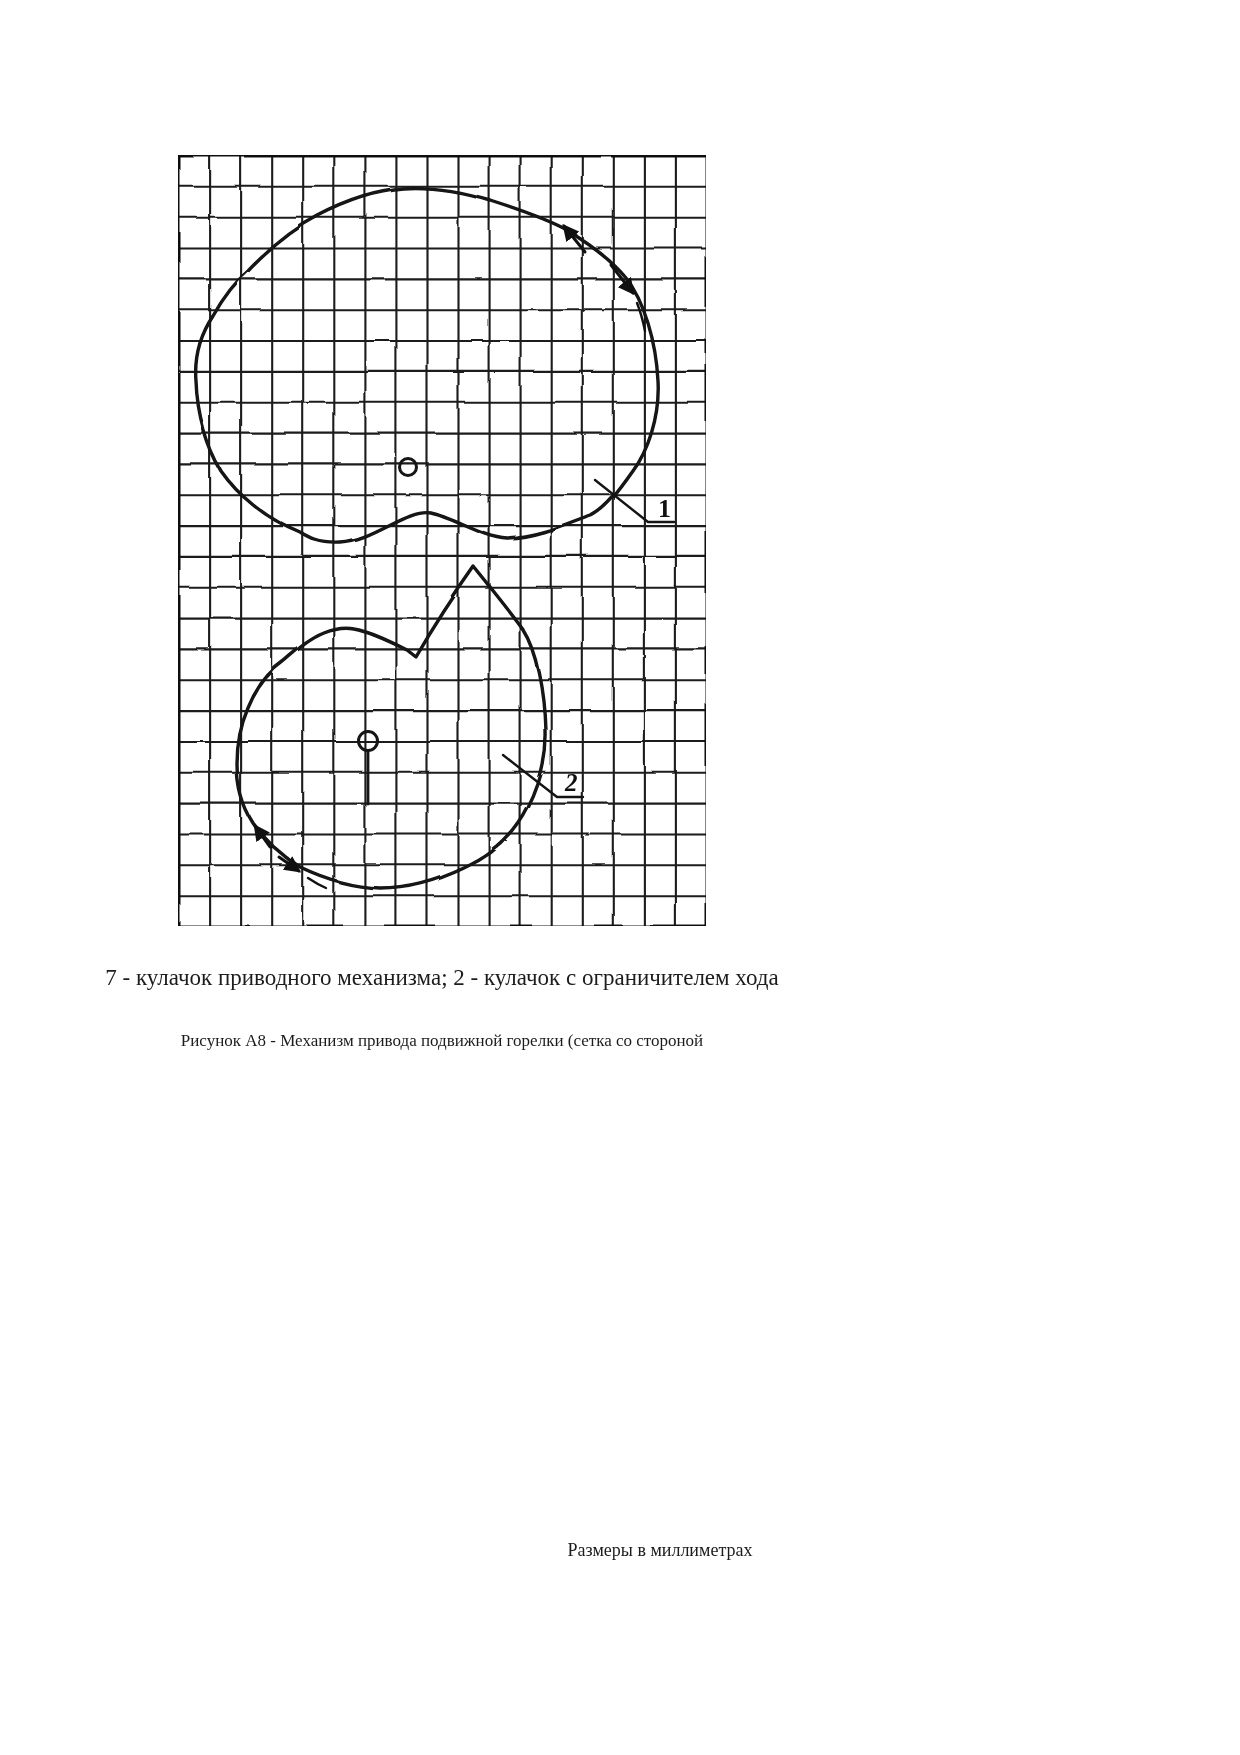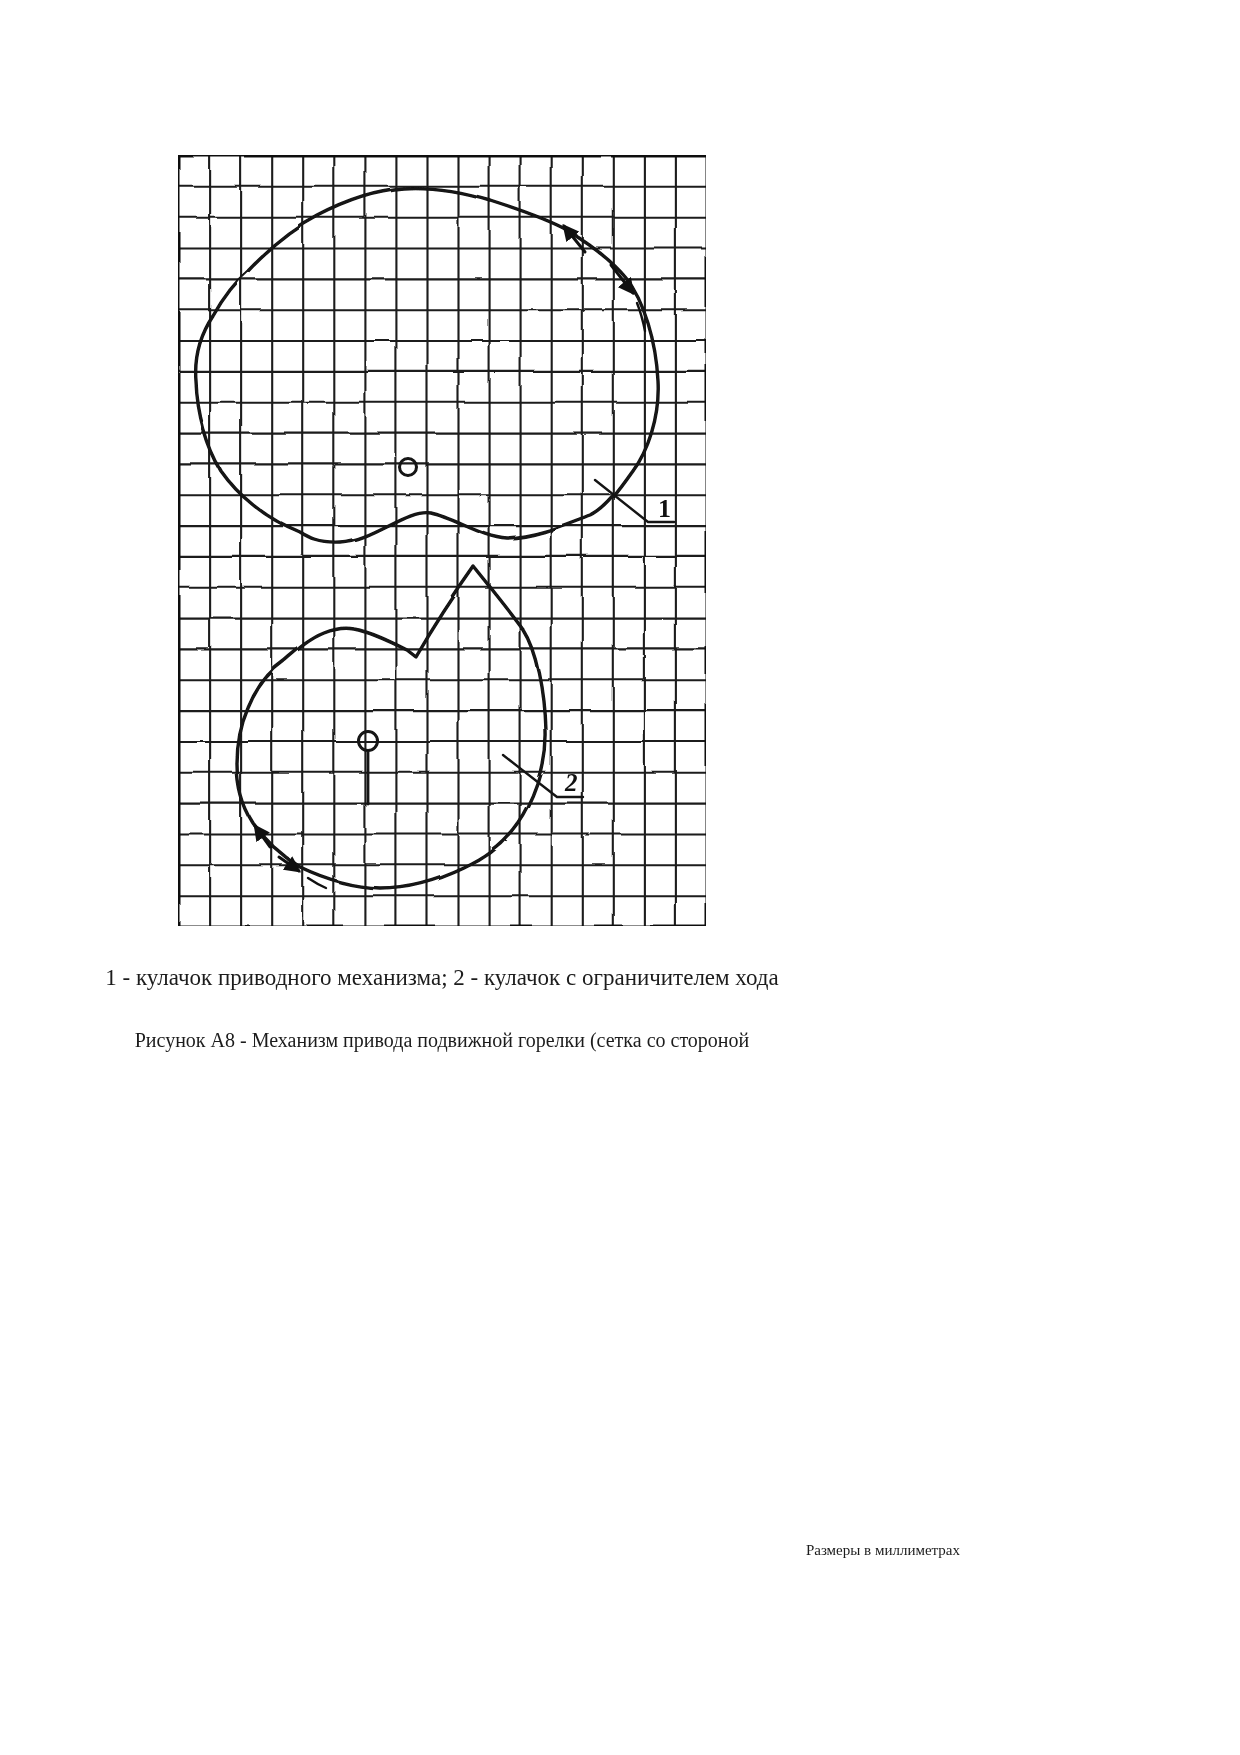"1 - кулачок приводного механизма;" div.caption-legend { text: 1 -> 7 }
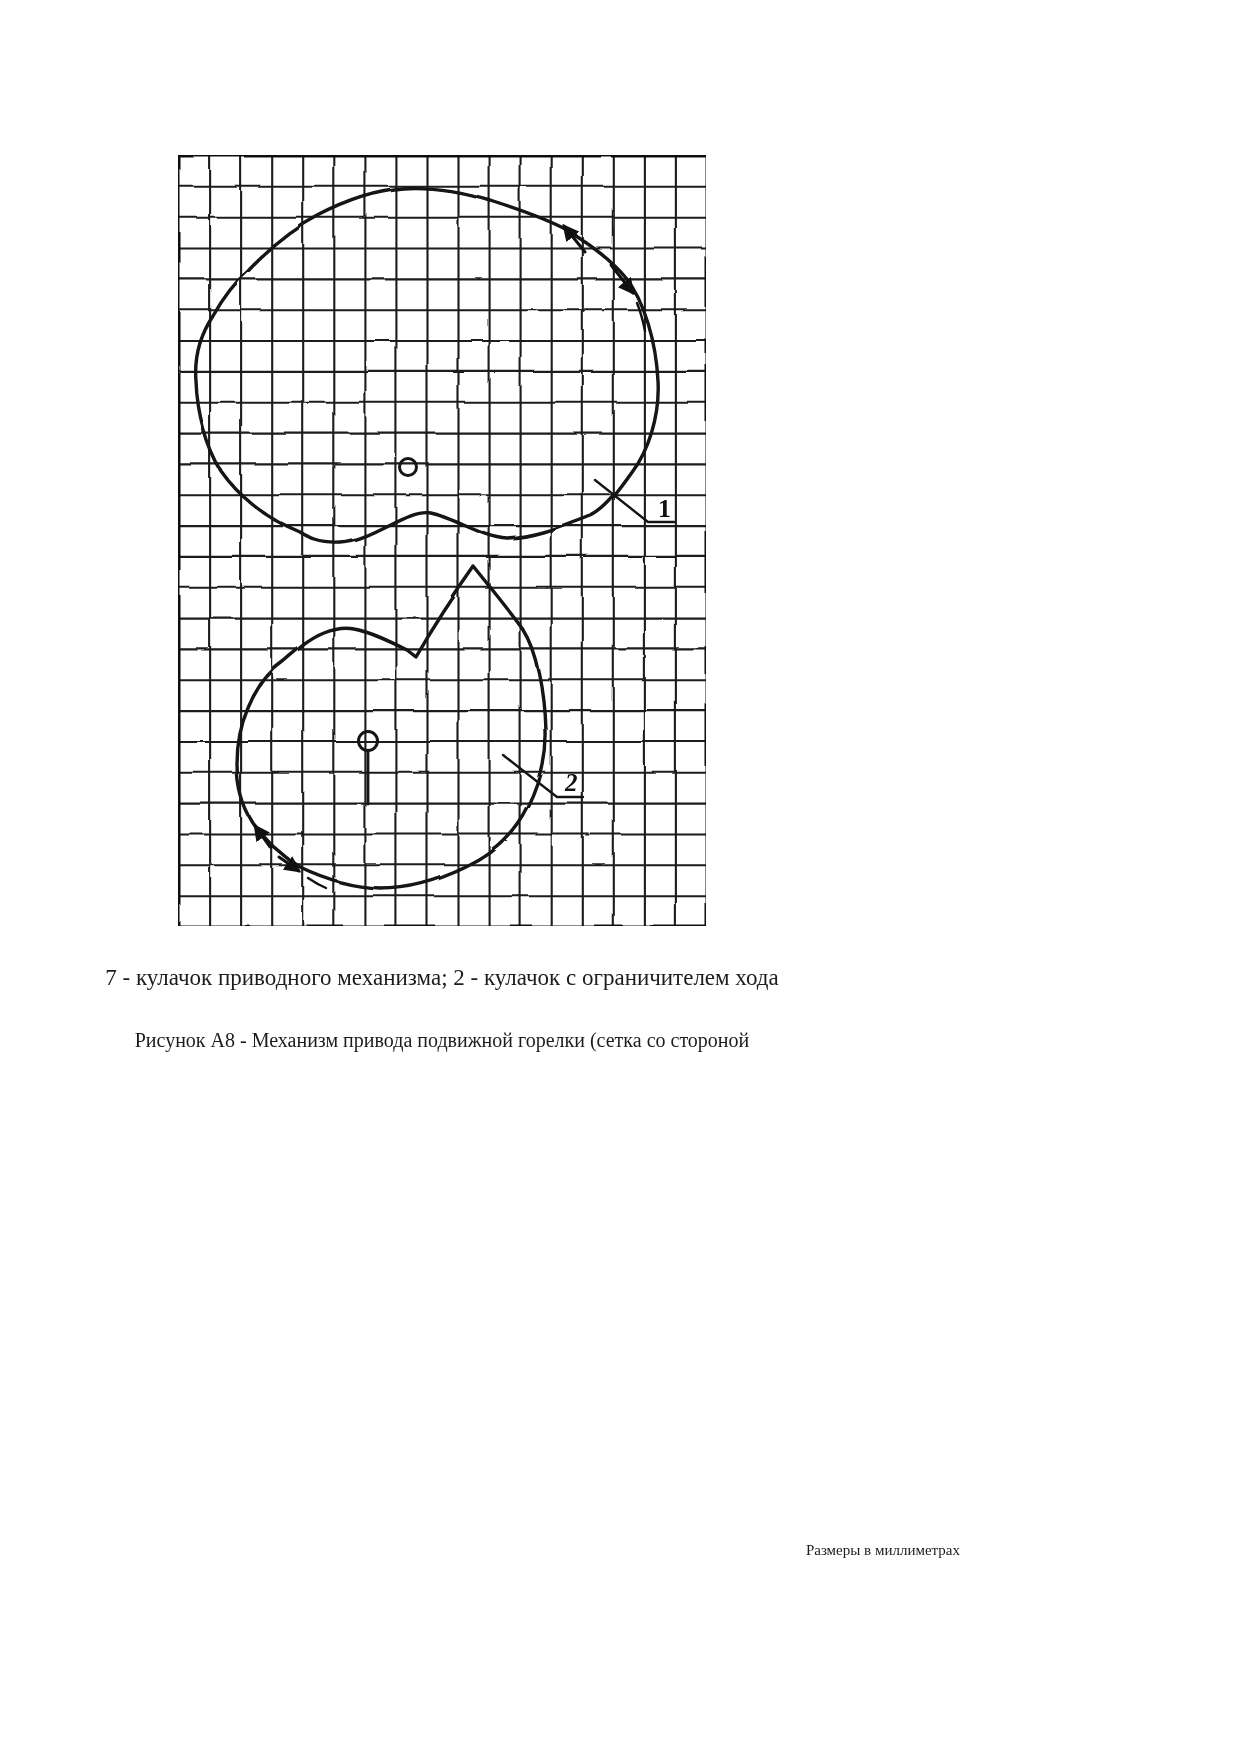"Рисунок А8 - Механизм привода" .figure-title { font-size: 20px -> 17px }
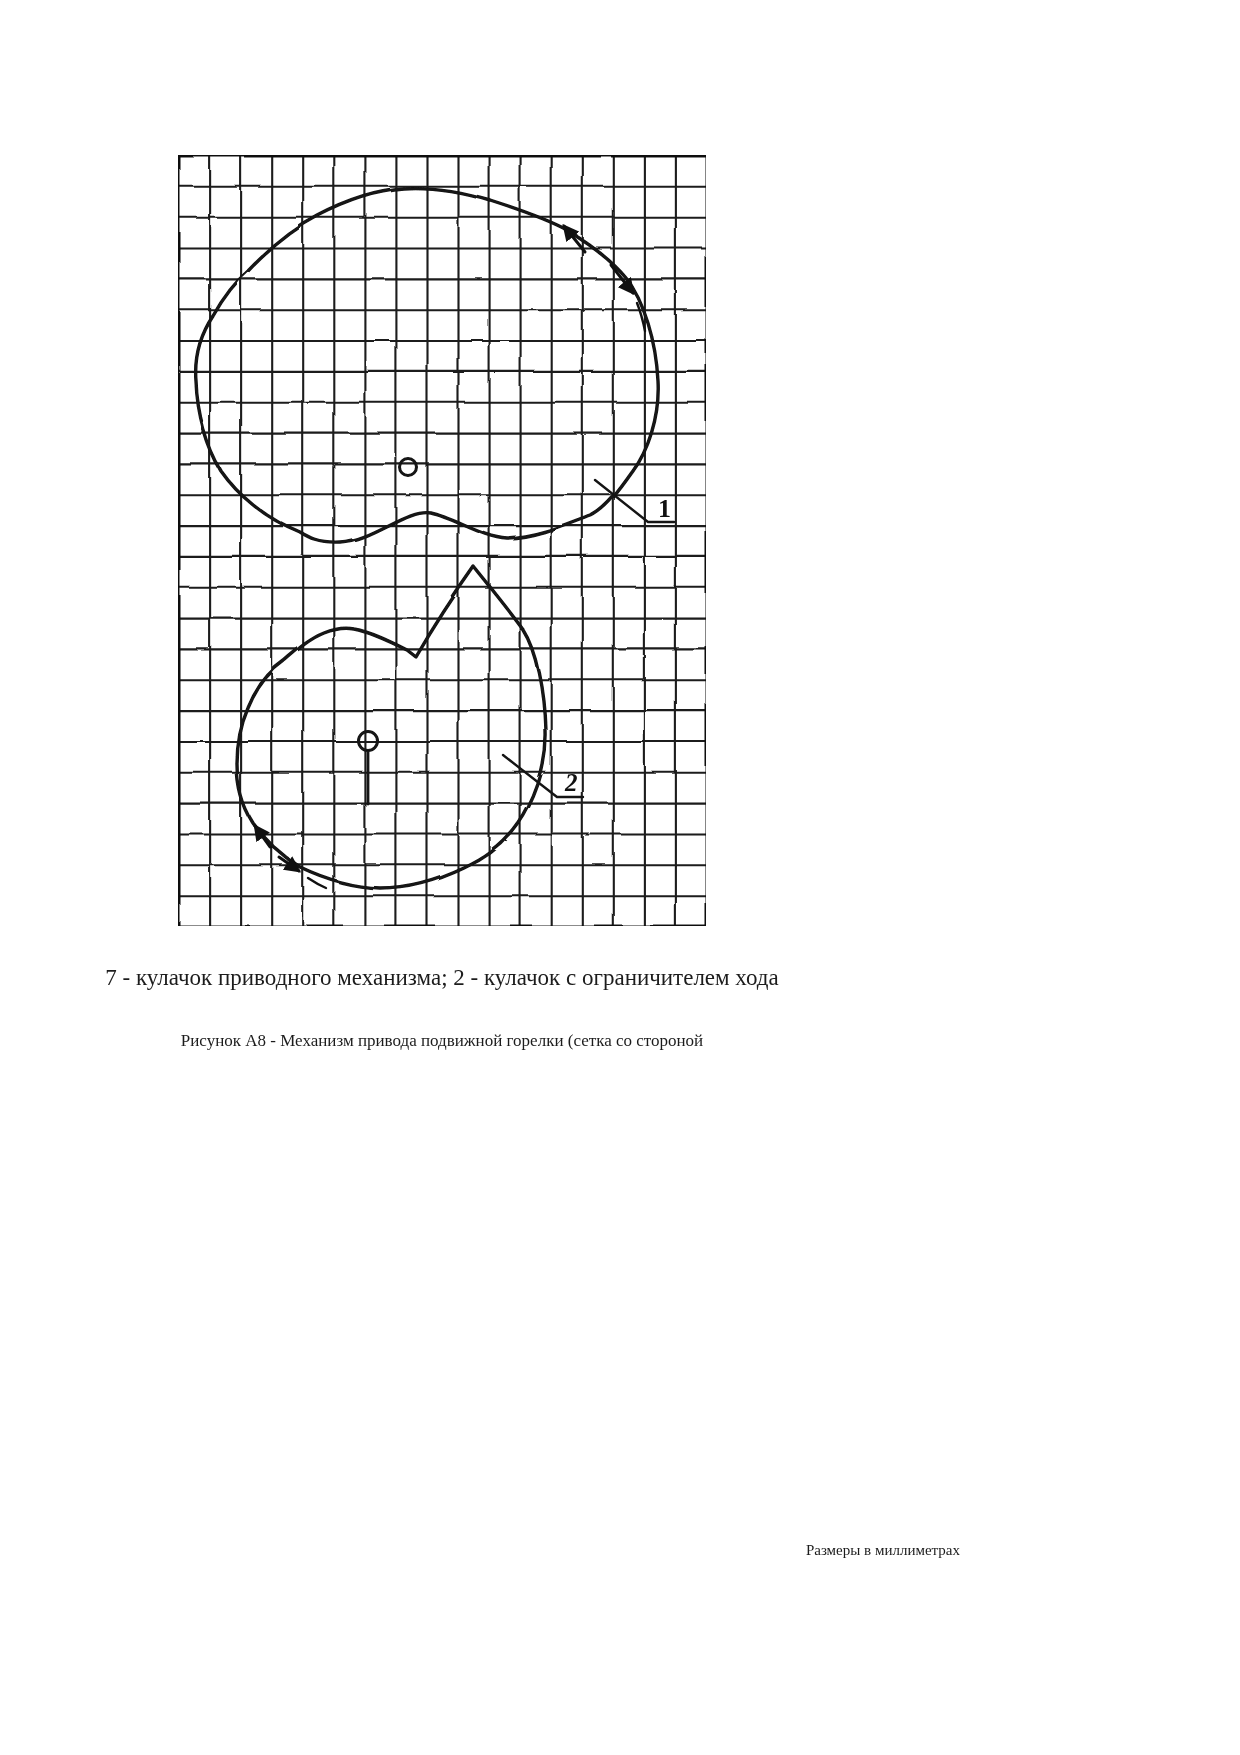"Размеры в миллиметрах" .dimension-note { font-size: 15px -> 18px; text-align: right -> center }
